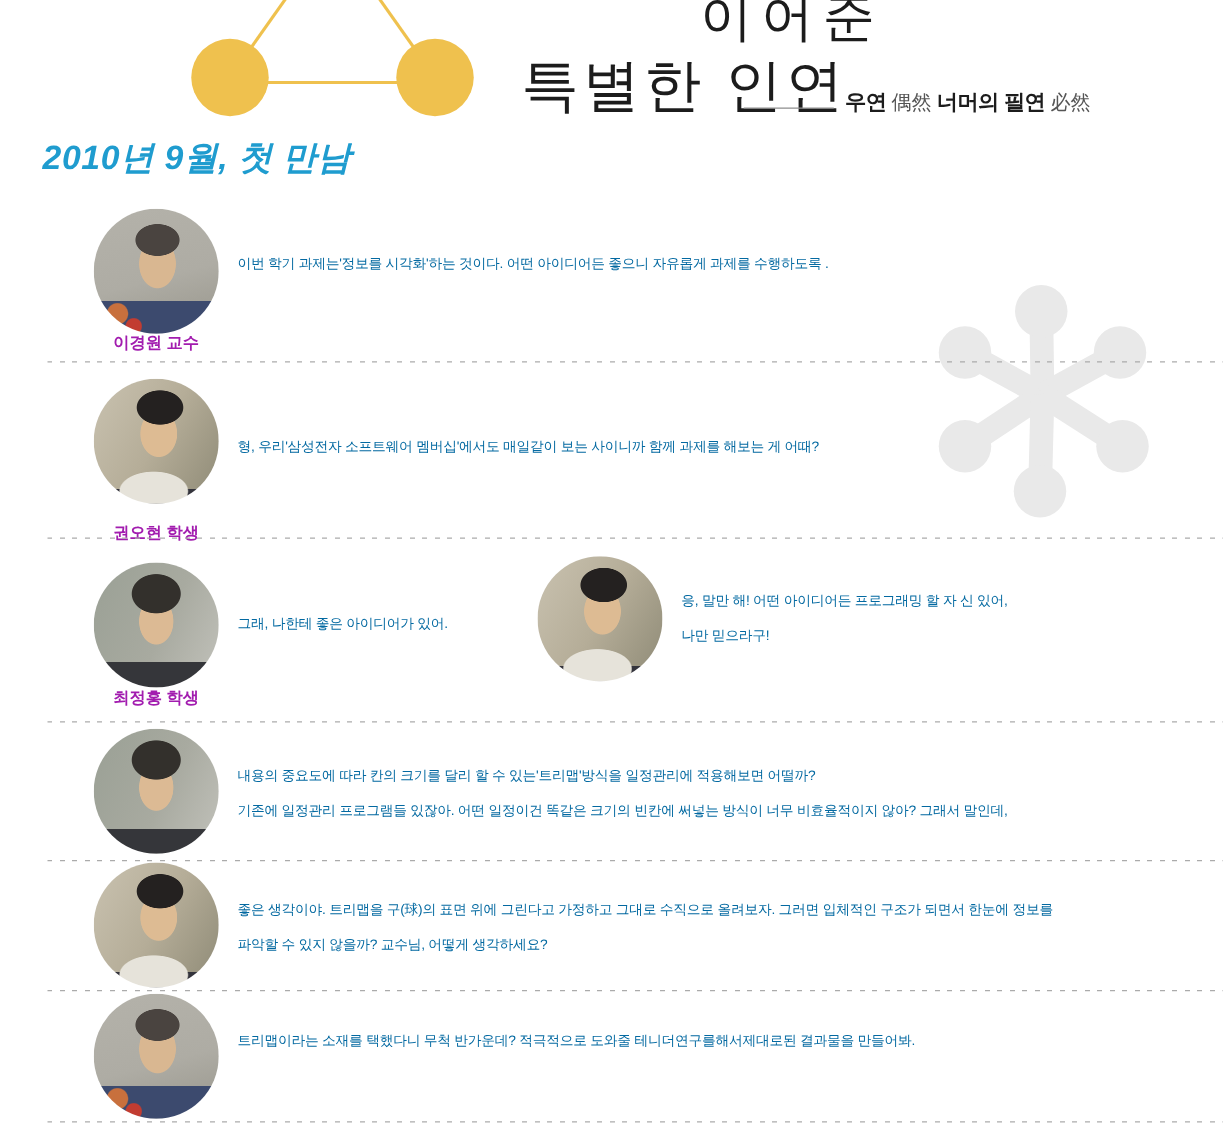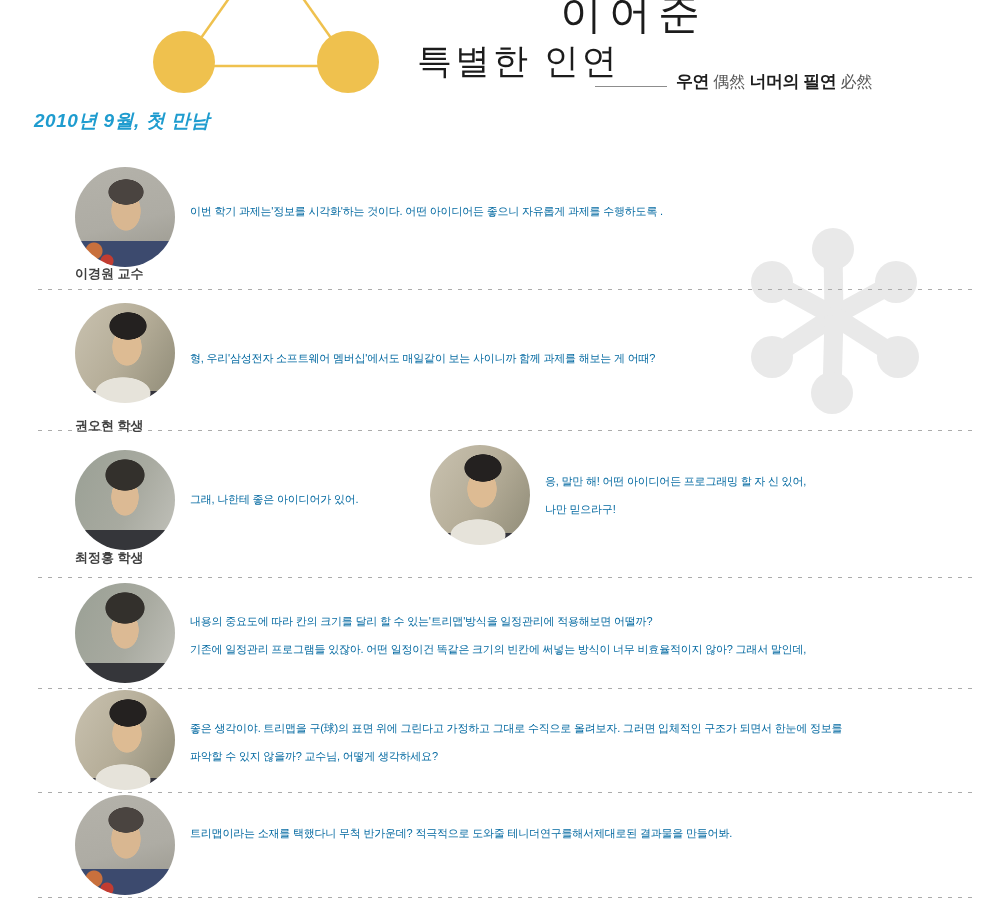"특별한 인연" #title-line2 { font-size: 35px -> 46px }
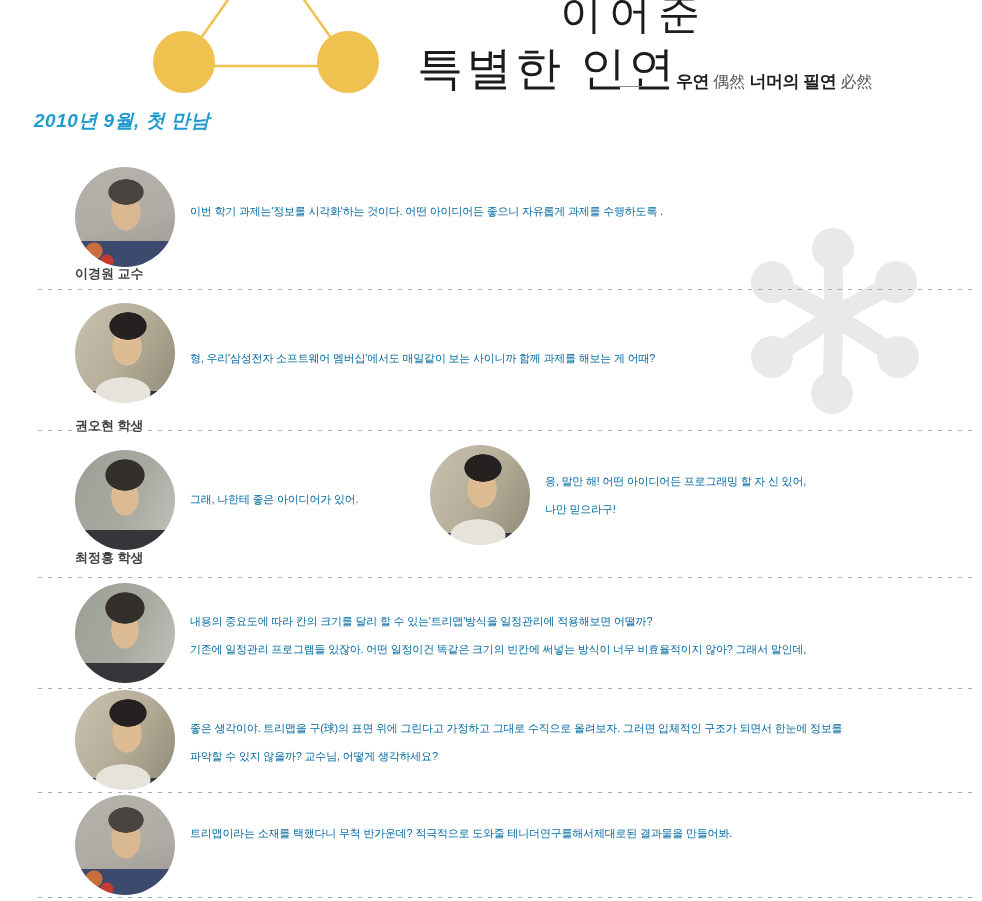"2010년 9월, 첫 만남" #section-title { font-size: 19px -> 27px }
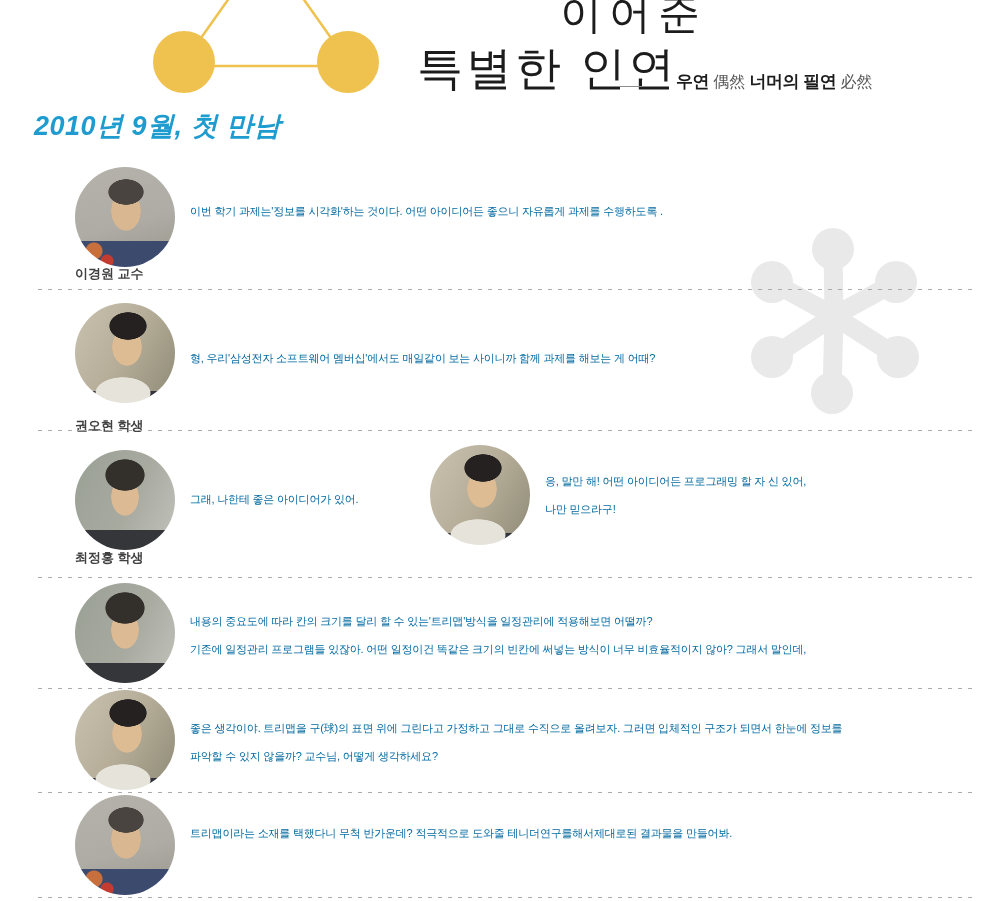"이경원 교수" .speaker-name { color: #404040 -> #a21caf; text-align: none -> center }
